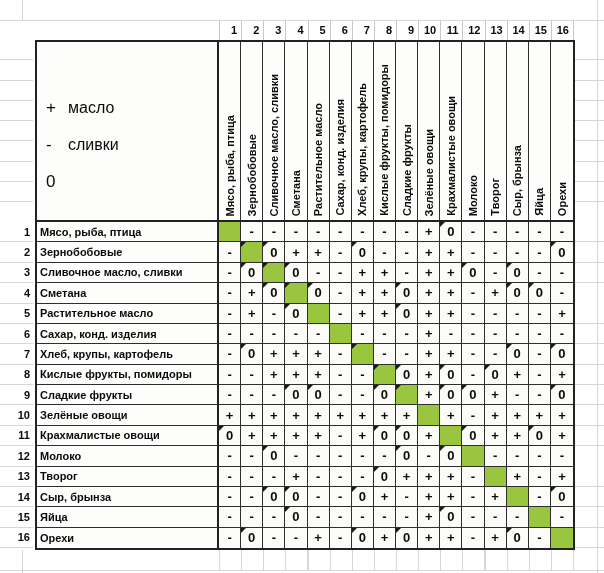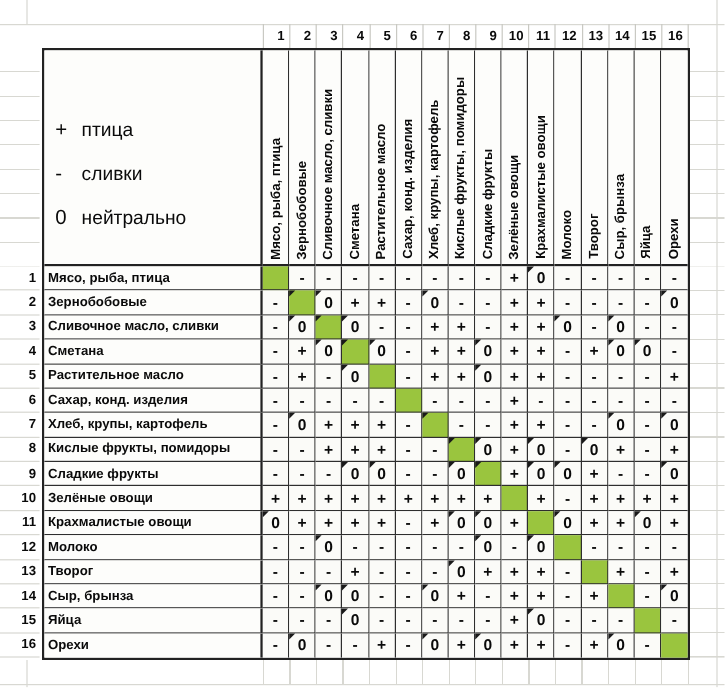"птица" span { text: птица -> масло }
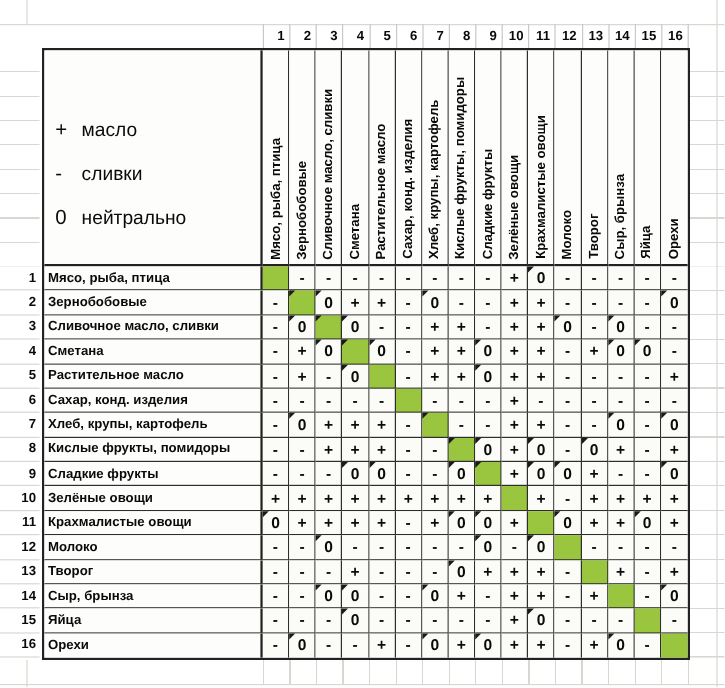"нейтрально" span { html: <span>нейтрально</span> -> none }
